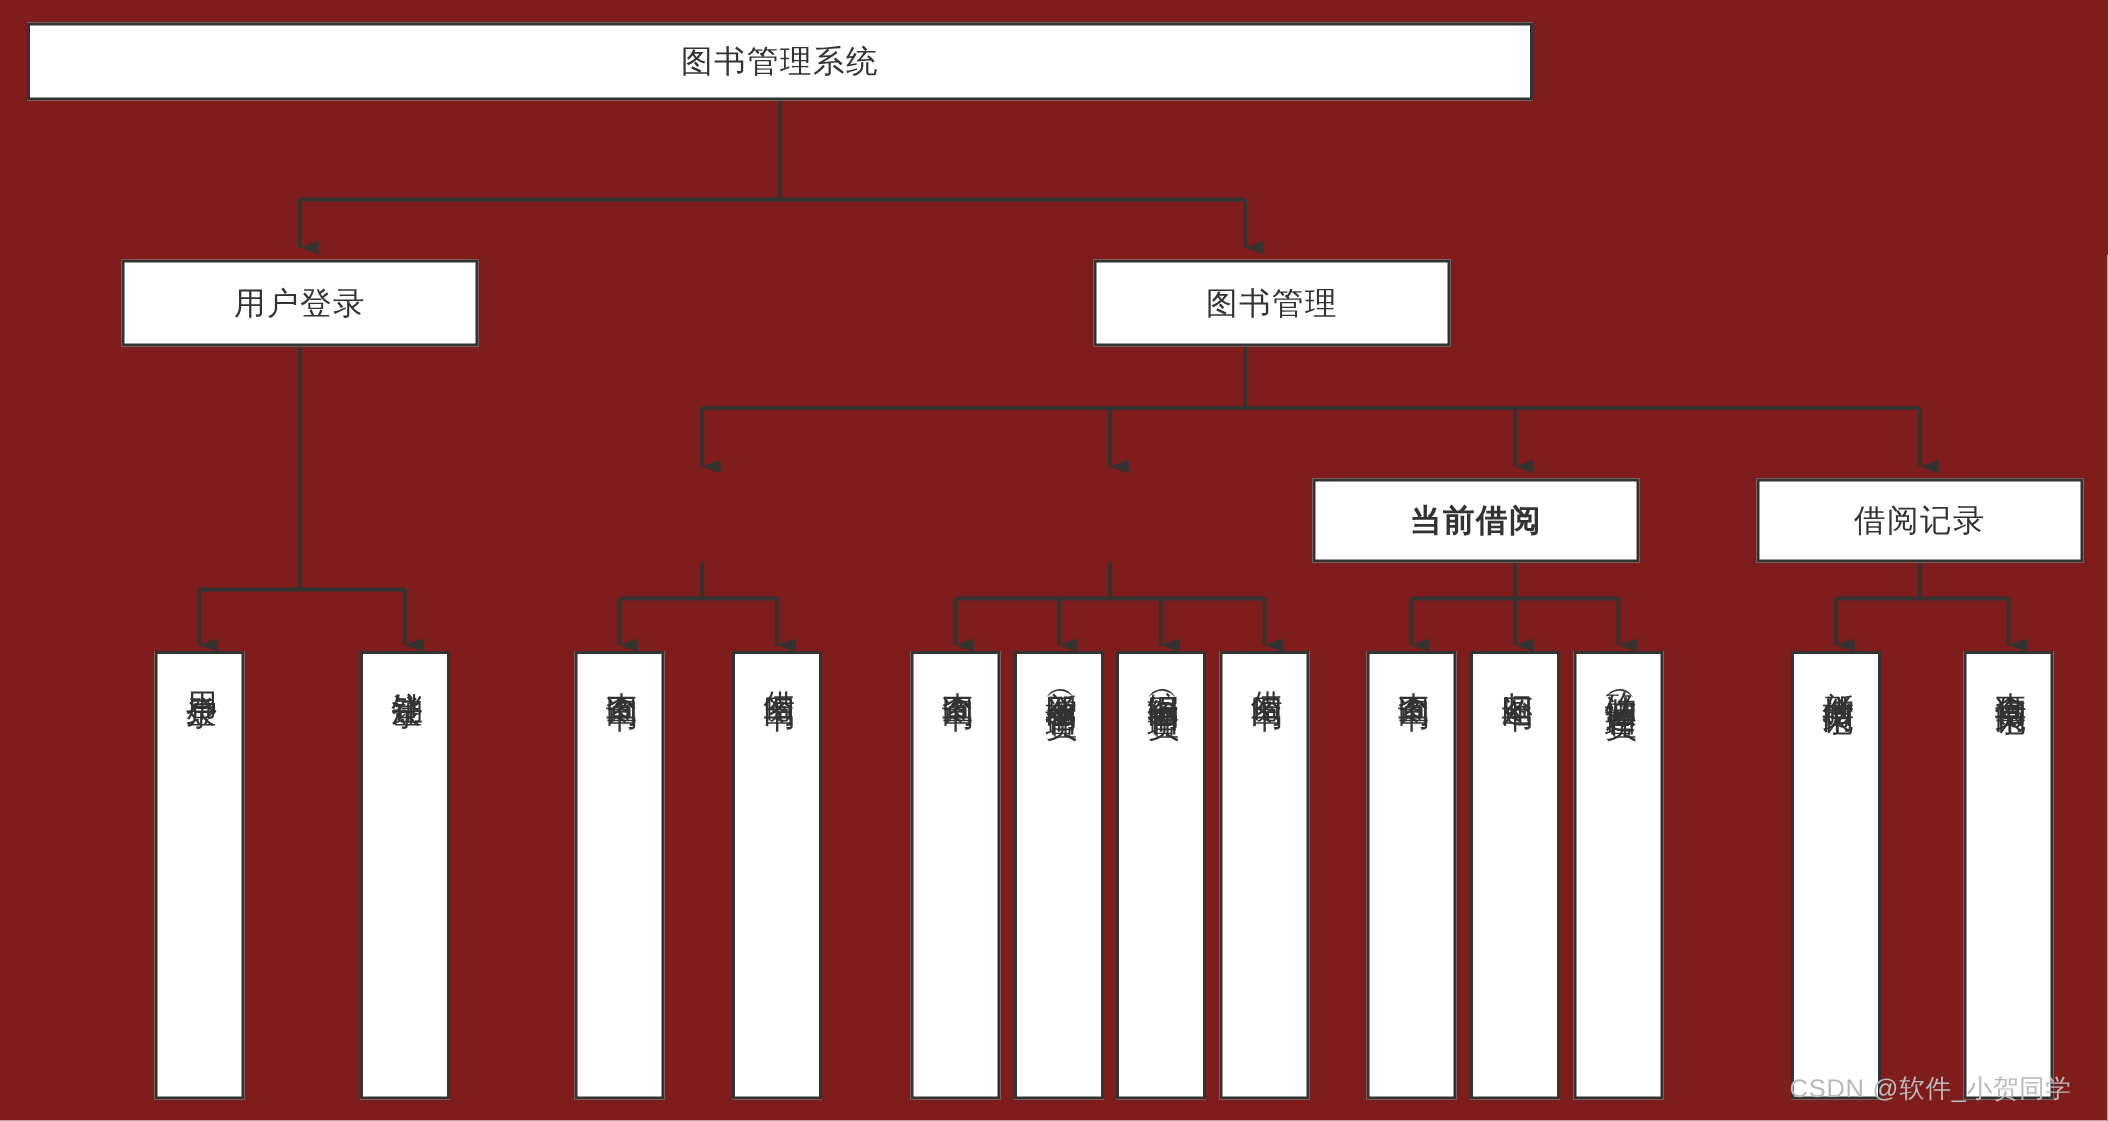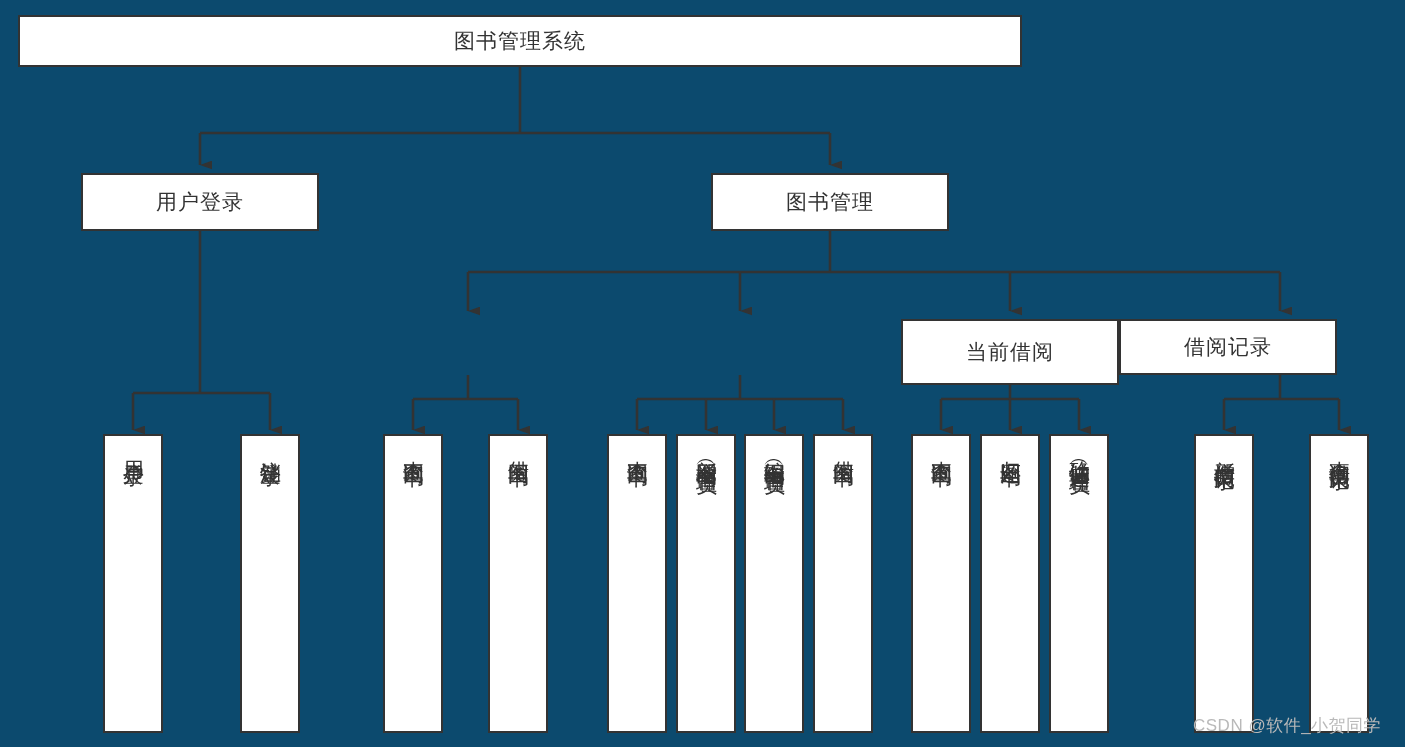"图书管理系统" #canvas { background: #0c4a6e -> #7f1d1d }
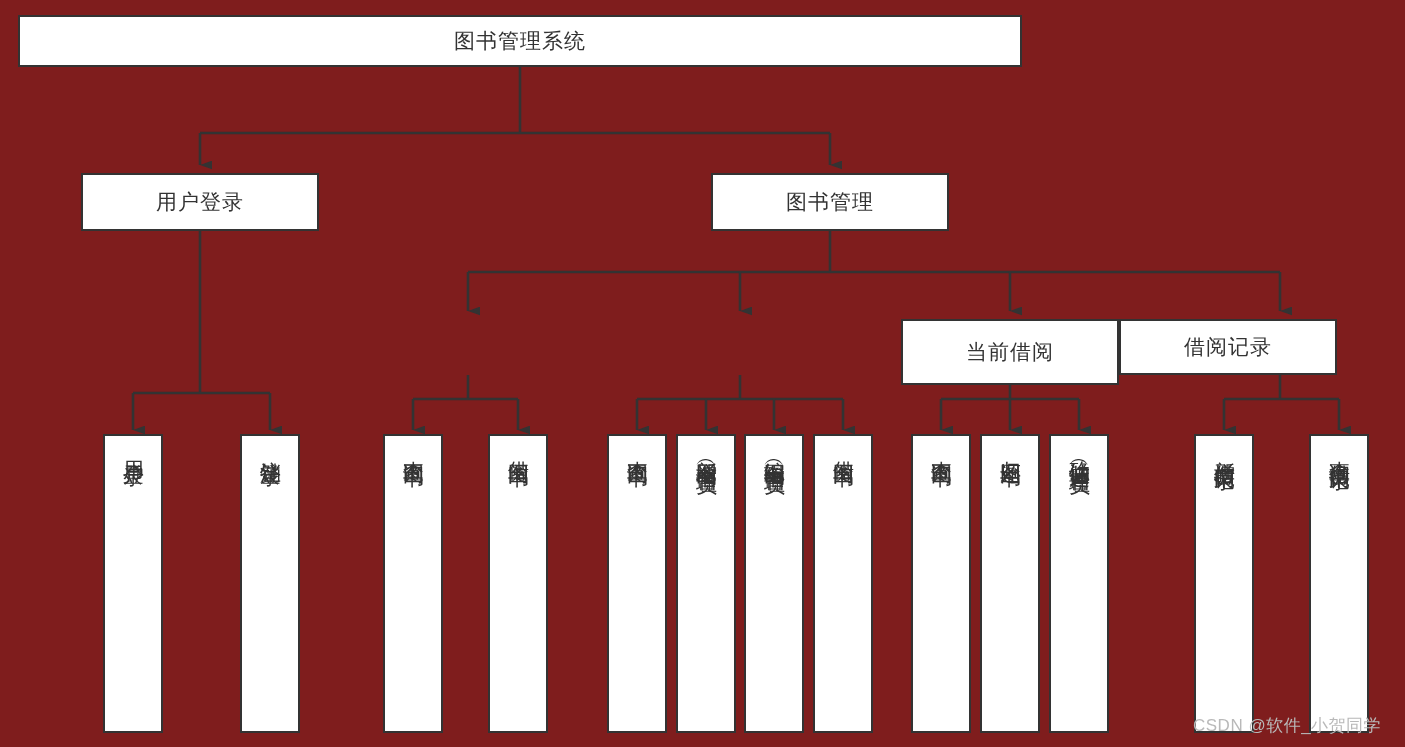"图书管理" div.node { left: 711px -> 729px }
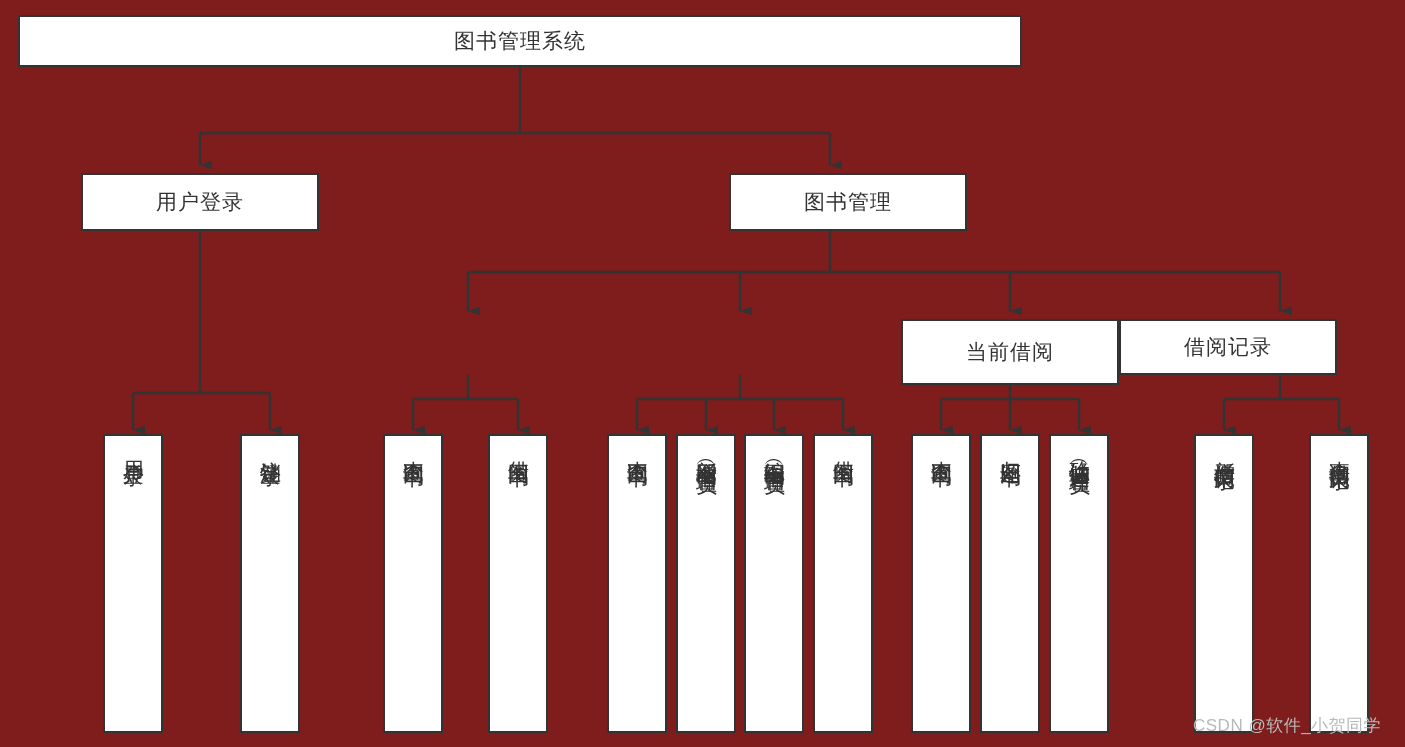"当前借阅" div.node { font-weight: none -> bold; height: 66px -> 56px; left: 901px -> 875px }
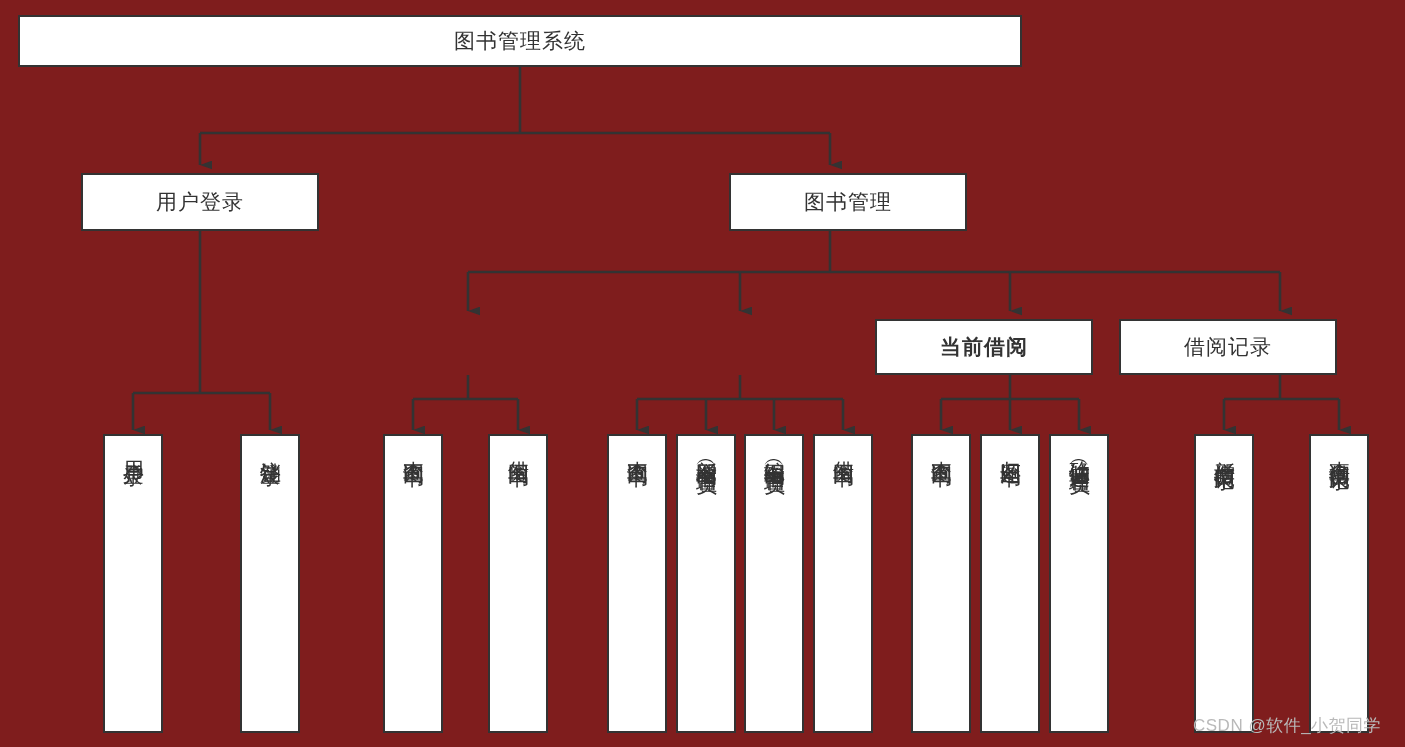"借阅记录" div.node { left: 1119px -> 1171px }
